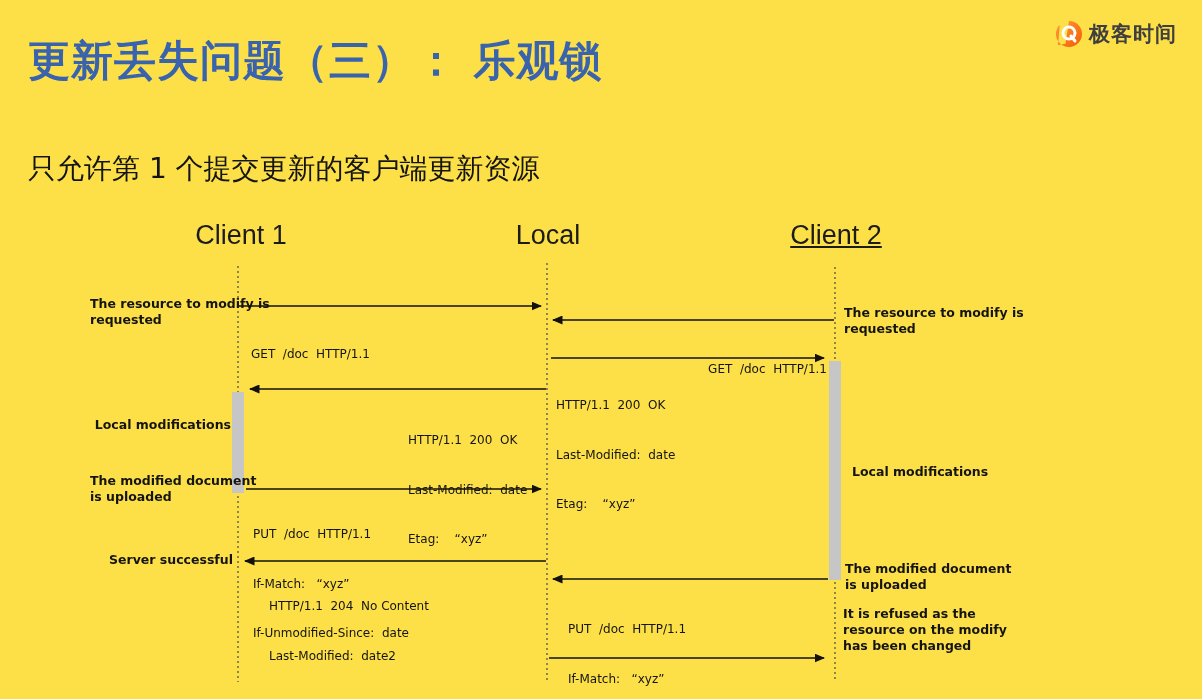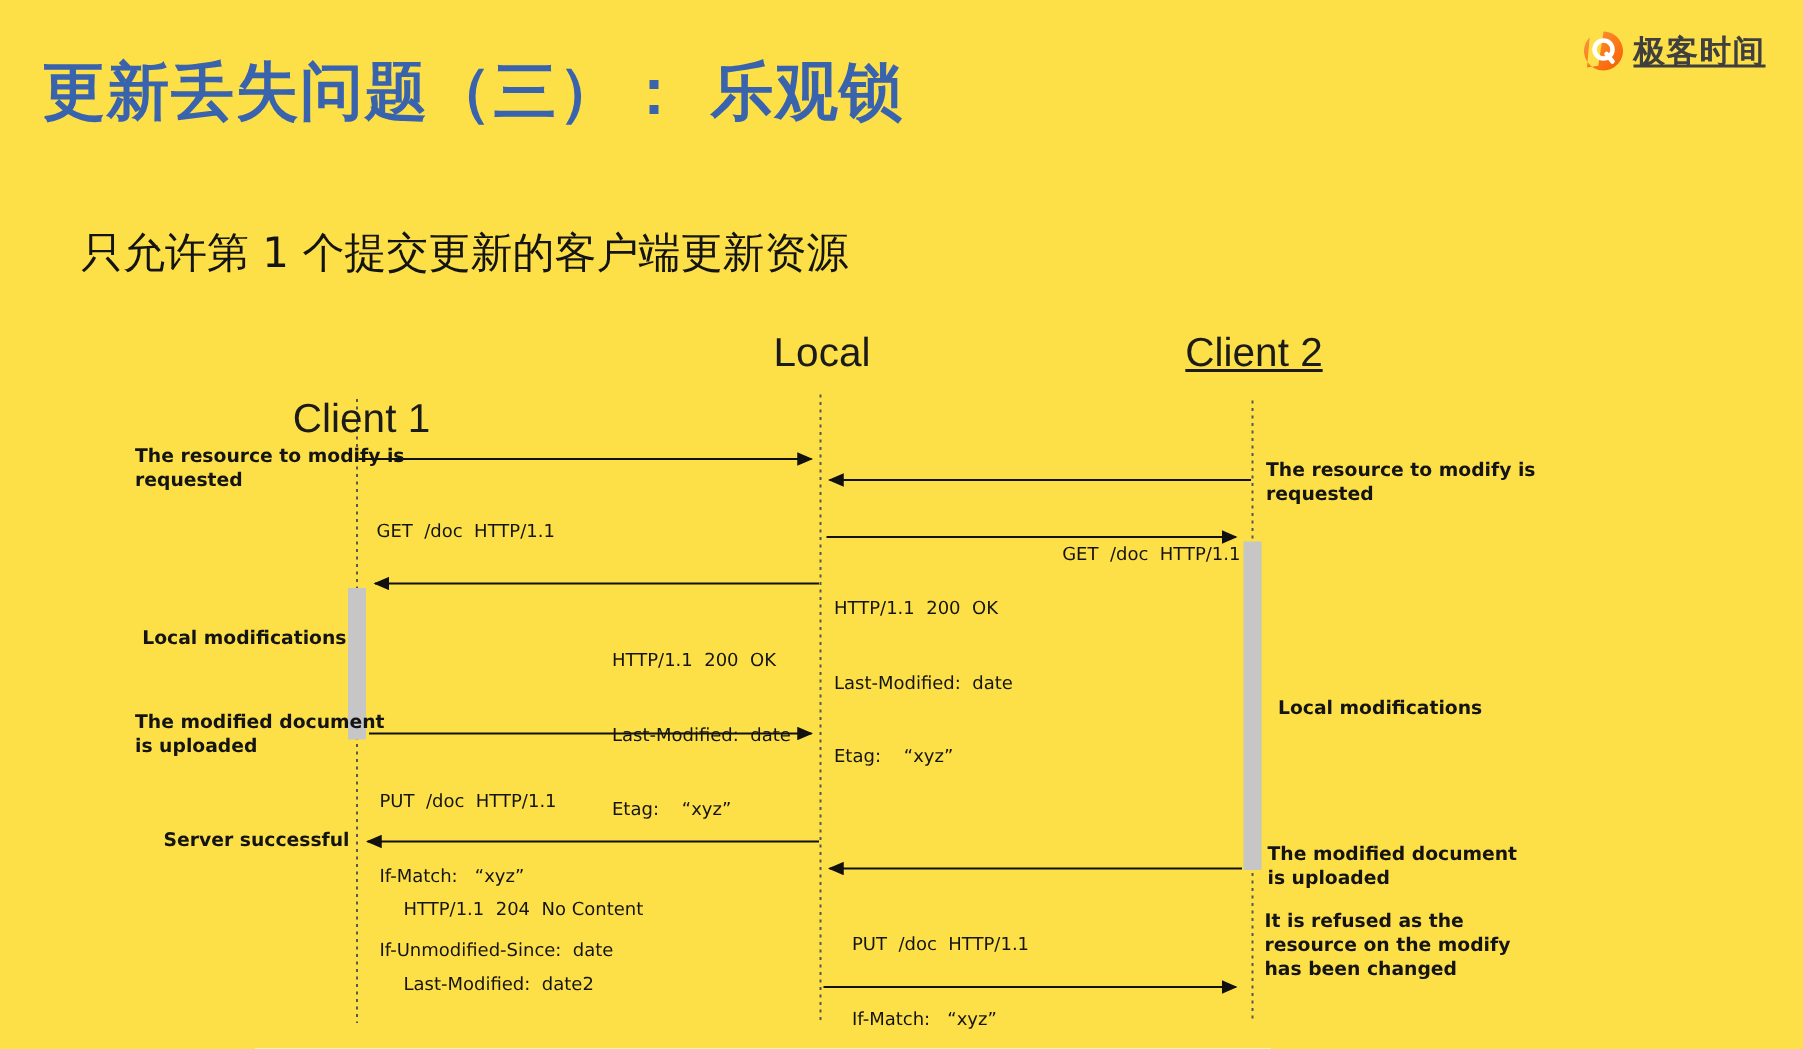"极客时间" .logo-text { text-decoration: underline -> none }
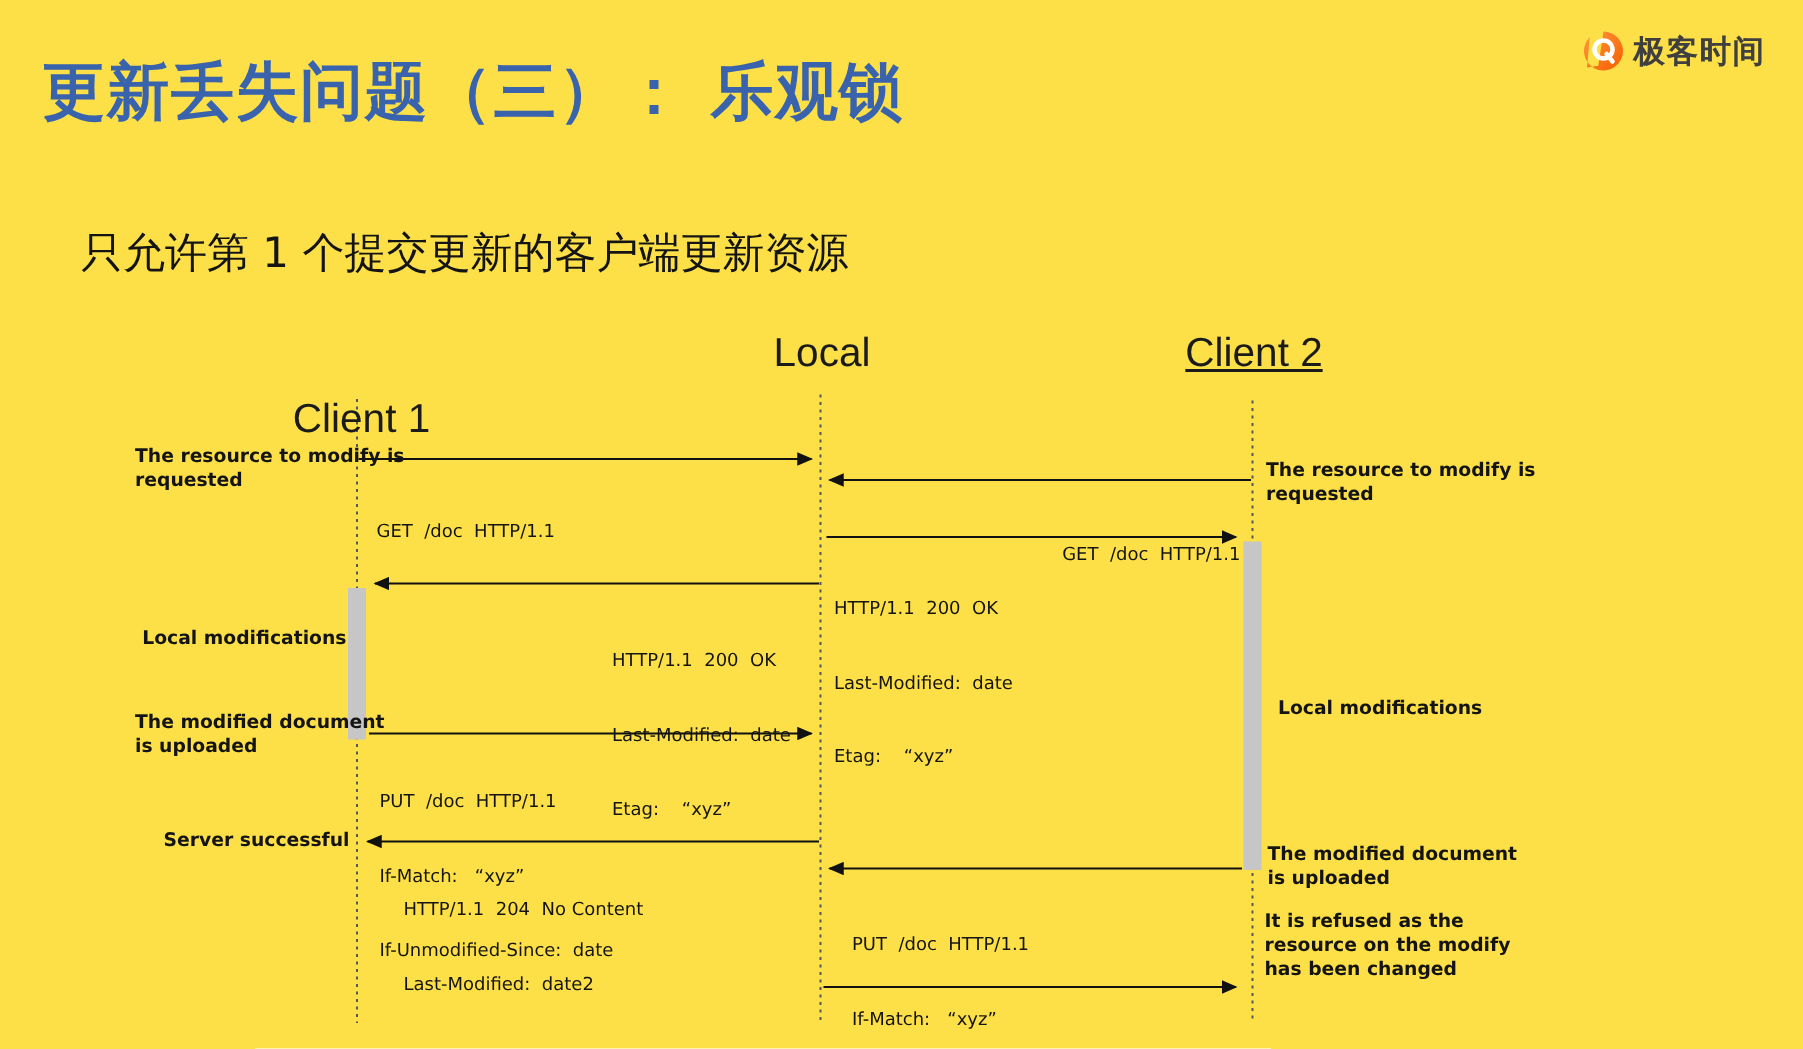"只允许第 1 个提交更新的客户端更新资源" .subtitle { margin-left: 26px -> none }
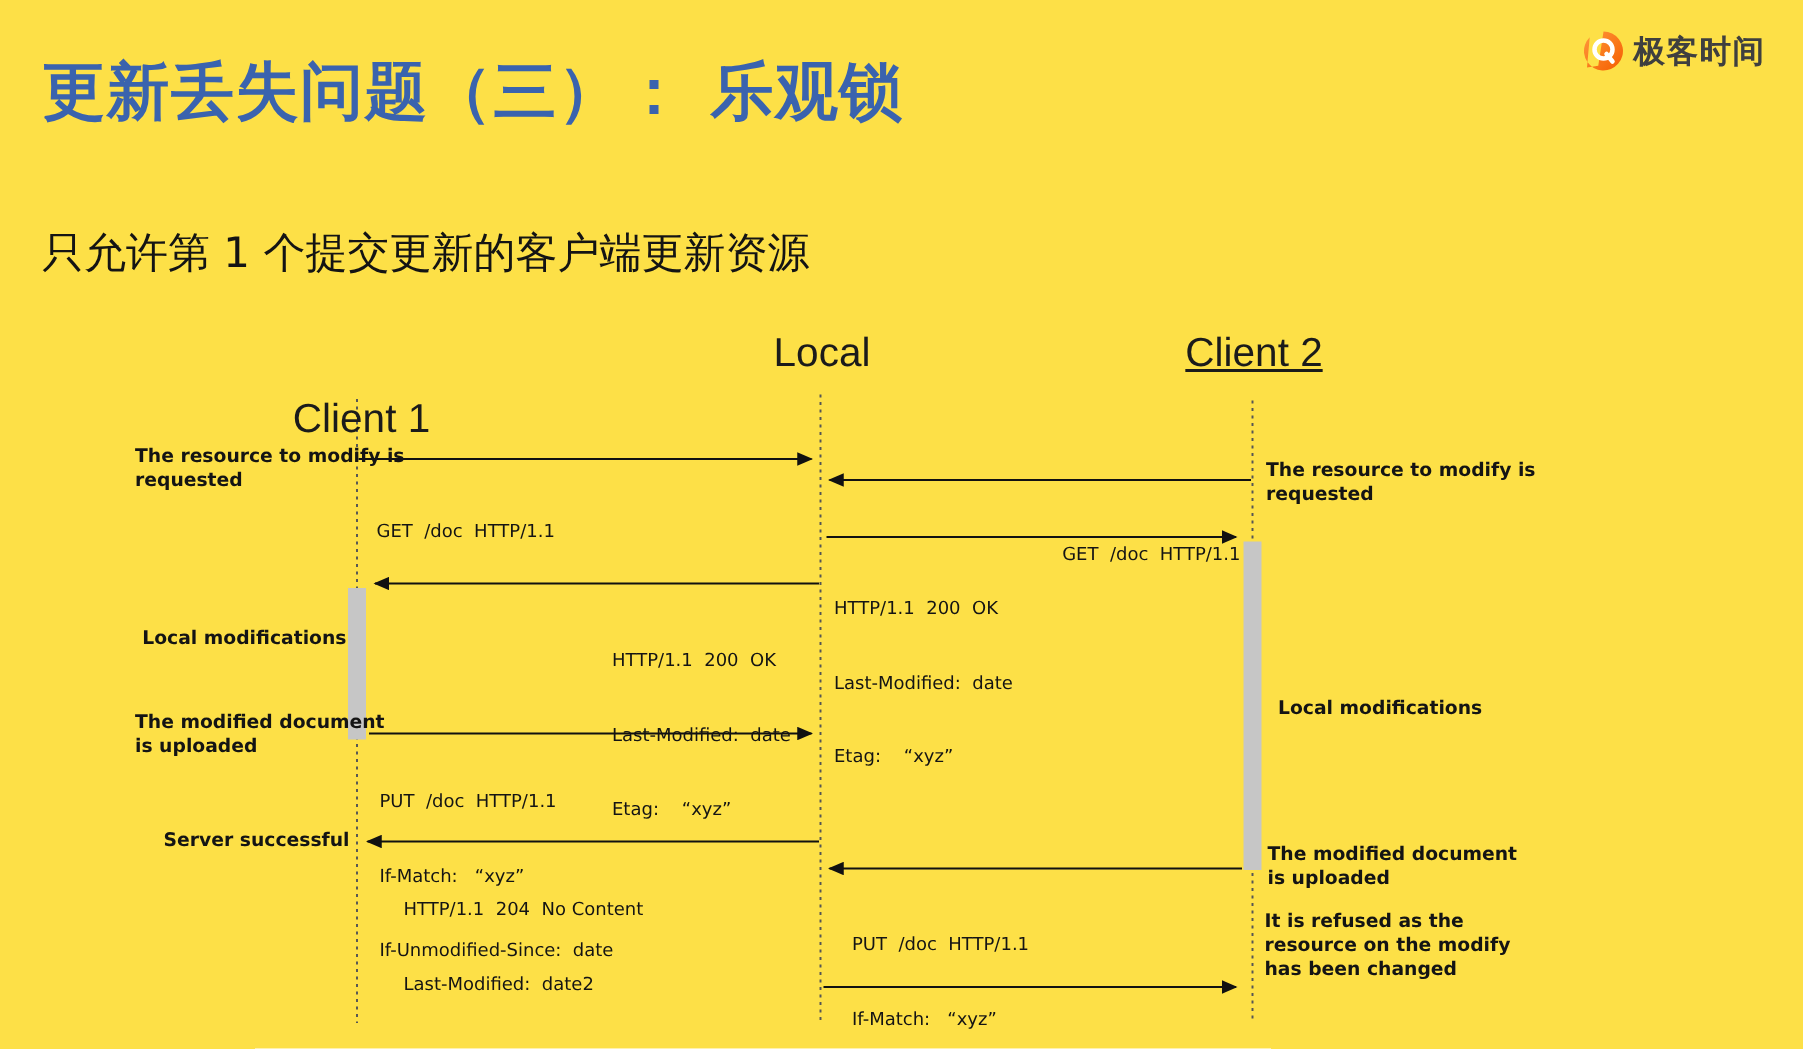"Client 1" div.actor { margin-top: 44px -> none }
